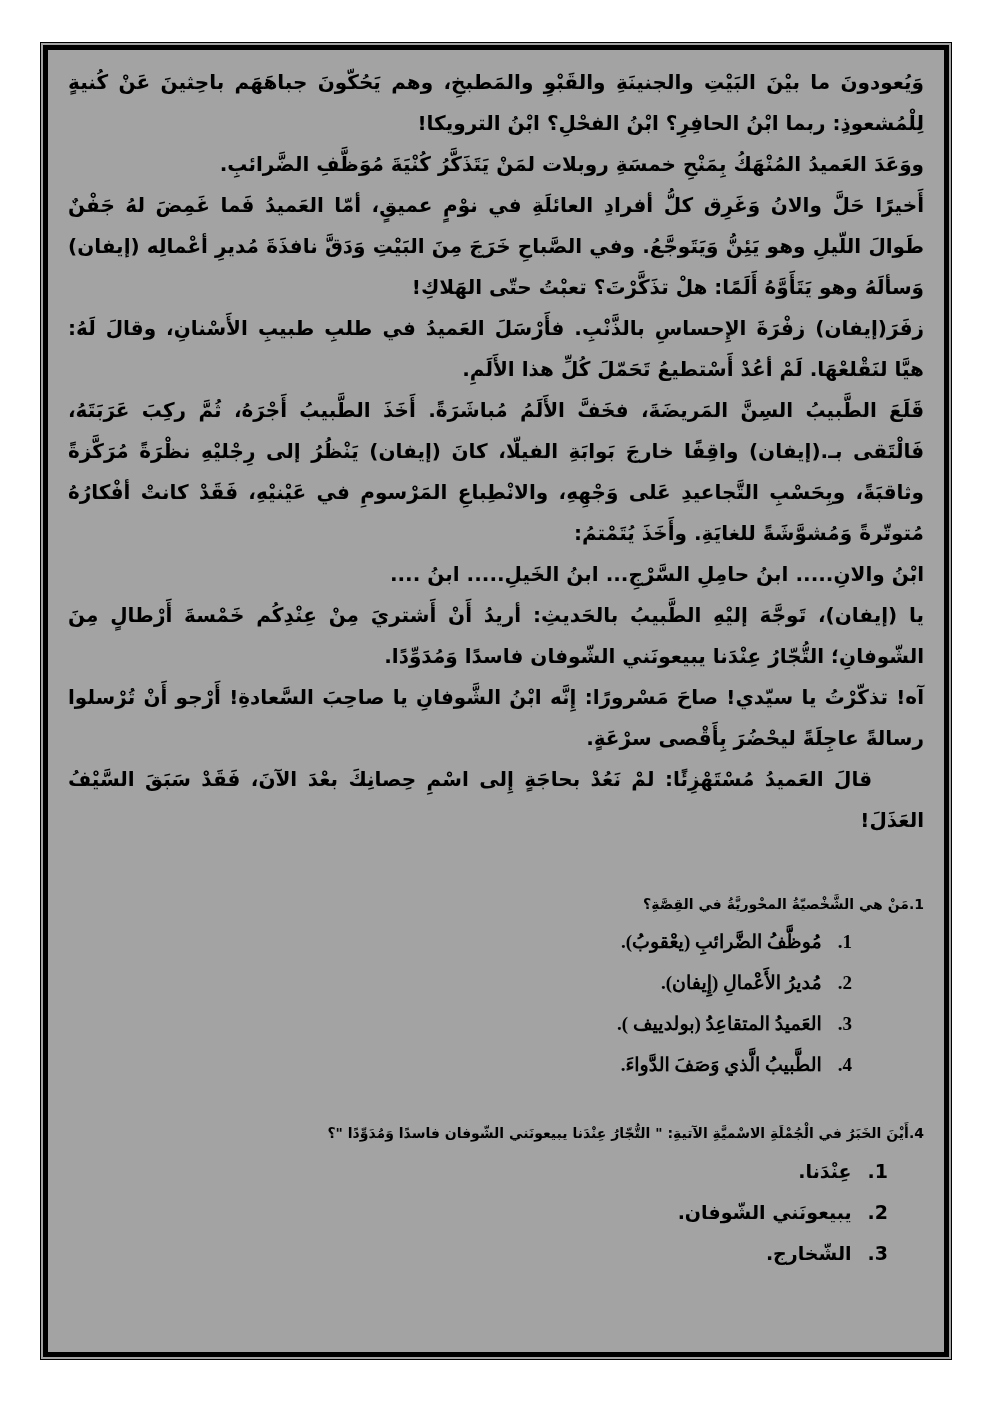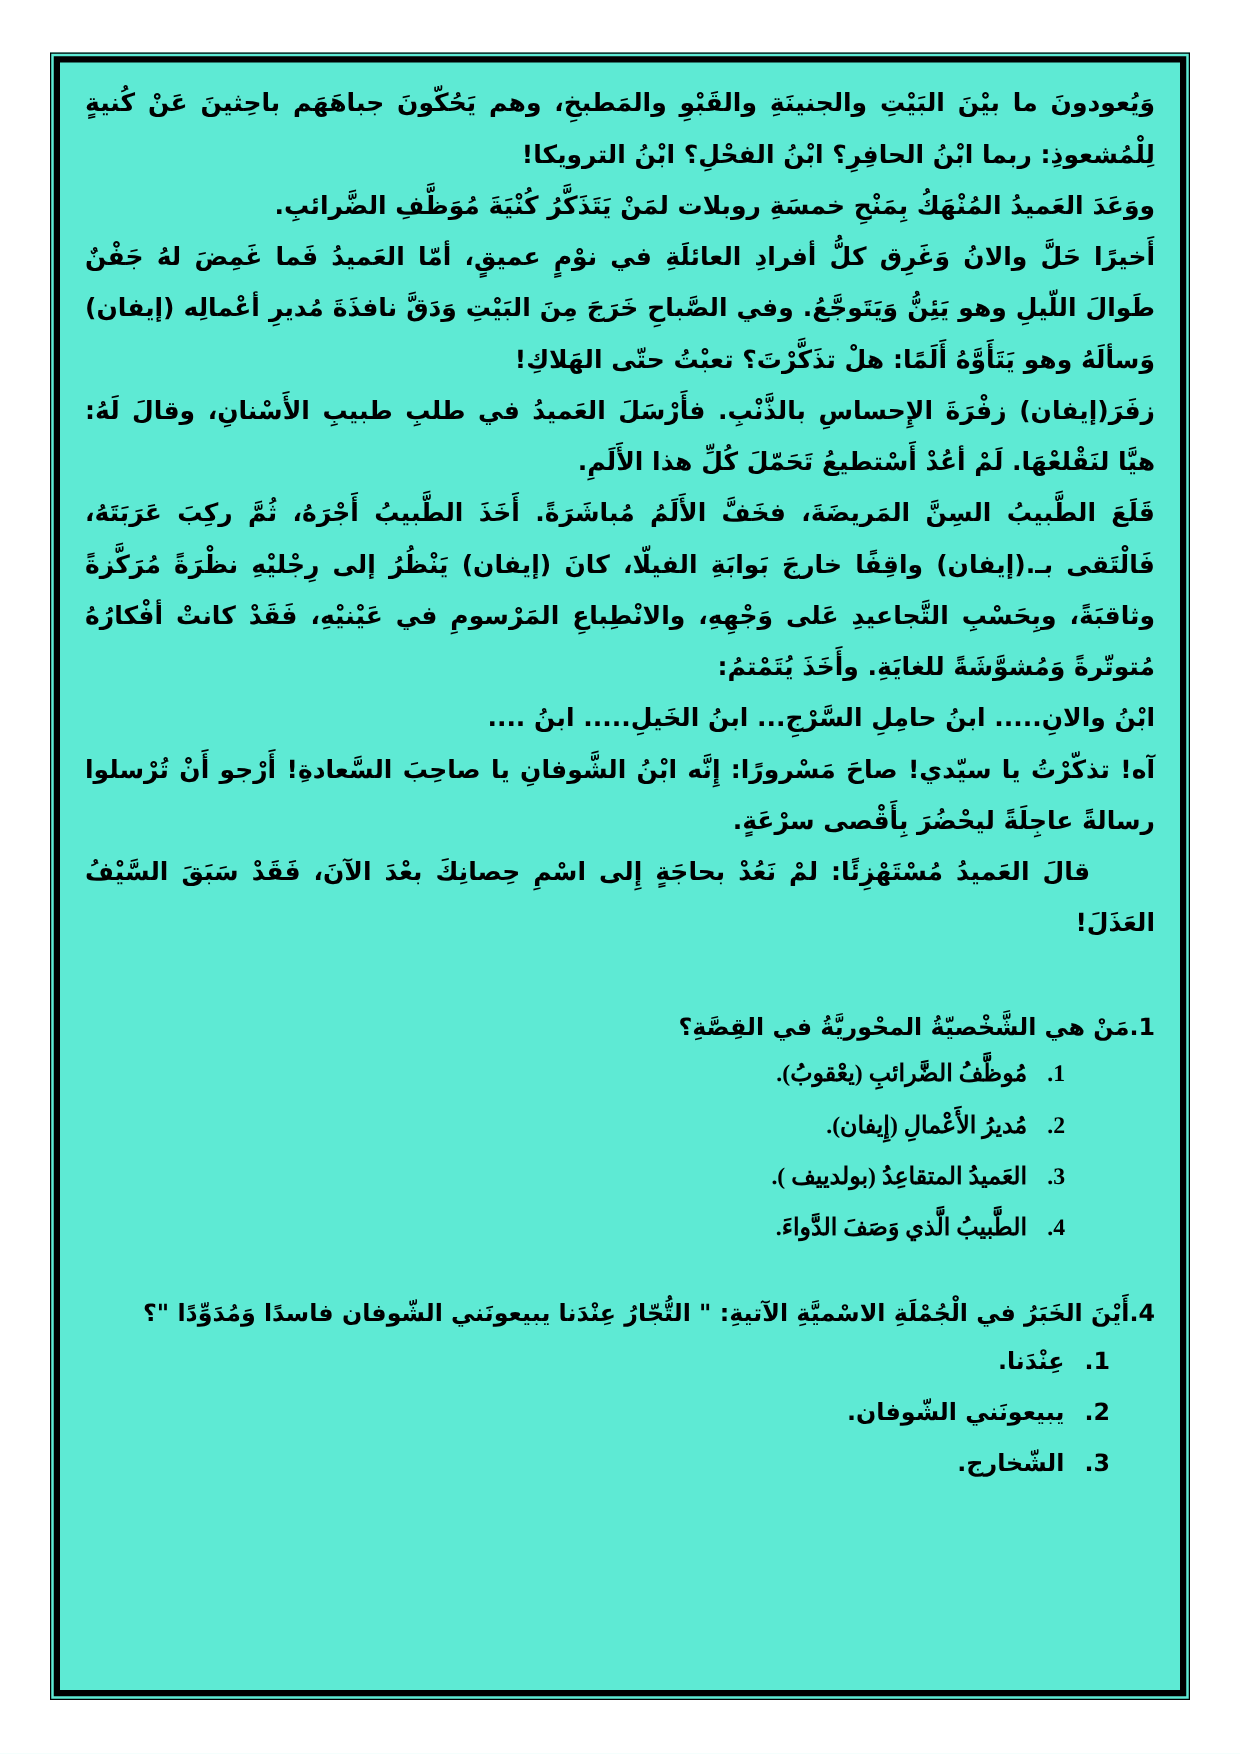"وَيُعودونَ ما بيْنَ البَيْتِ والجنينَةِ" .page-frame { background: #5eead4 -> #a3a3a3 }
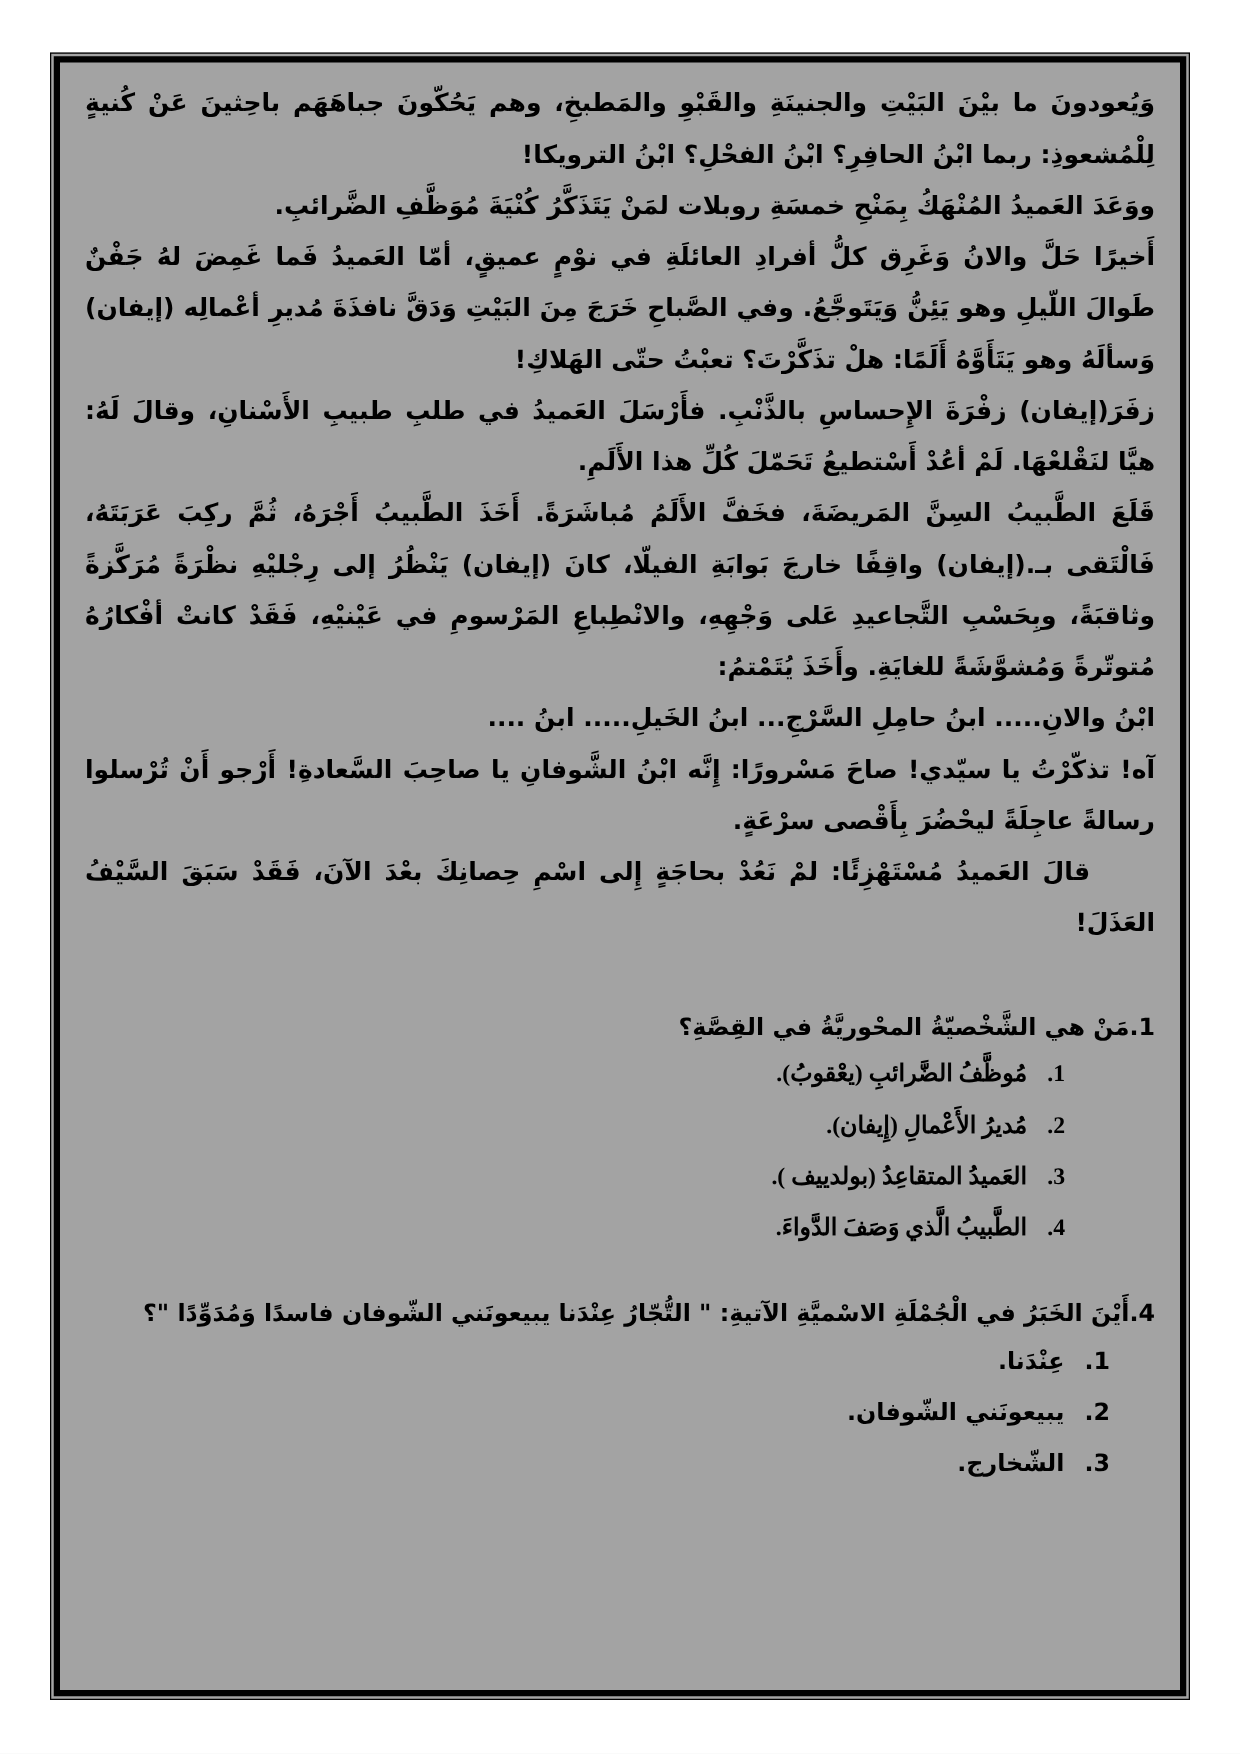"يا (إيفان)، تَوجَّهَ إليْهِ الطَّبيبُ" p { html: none -> <p>يا (إيفان)، تَوجَّهَ إليْهِ الطَّبيبُ بالحَديثِ: أريدُ أَنْ أَشتريَ مِنْ عِنْدِكُم خَمْسةَ أَرْطالٍ مِنَ الشّوفانِ؛ التُّجّارُ عِنْدَنا يبيعونَني الشّوفان فاسدًا وَمُدَوِّدًا.</p> }
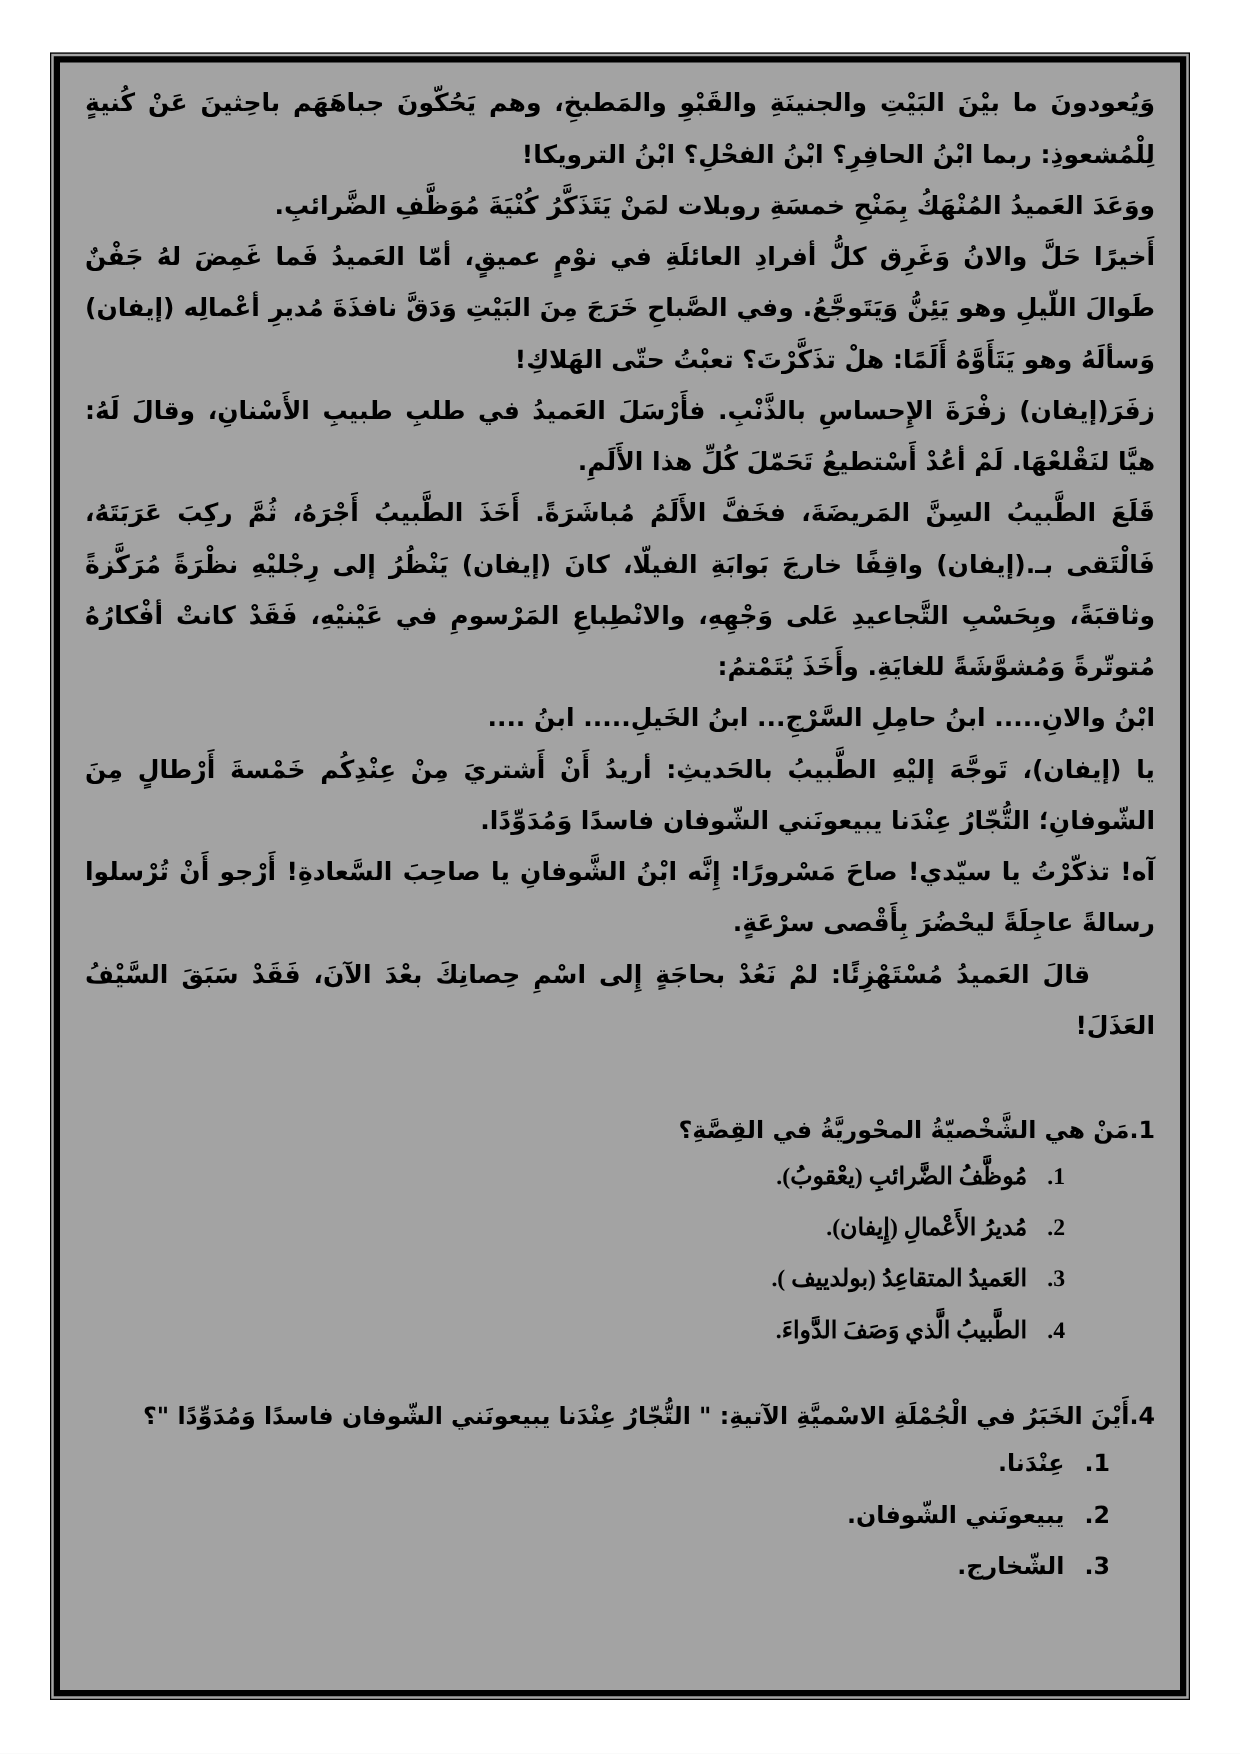"1.مَنْ هي الشَّخْصيّةُ المحْوريَّةُ في" .question-title { font-size: 19px -> 14px }
